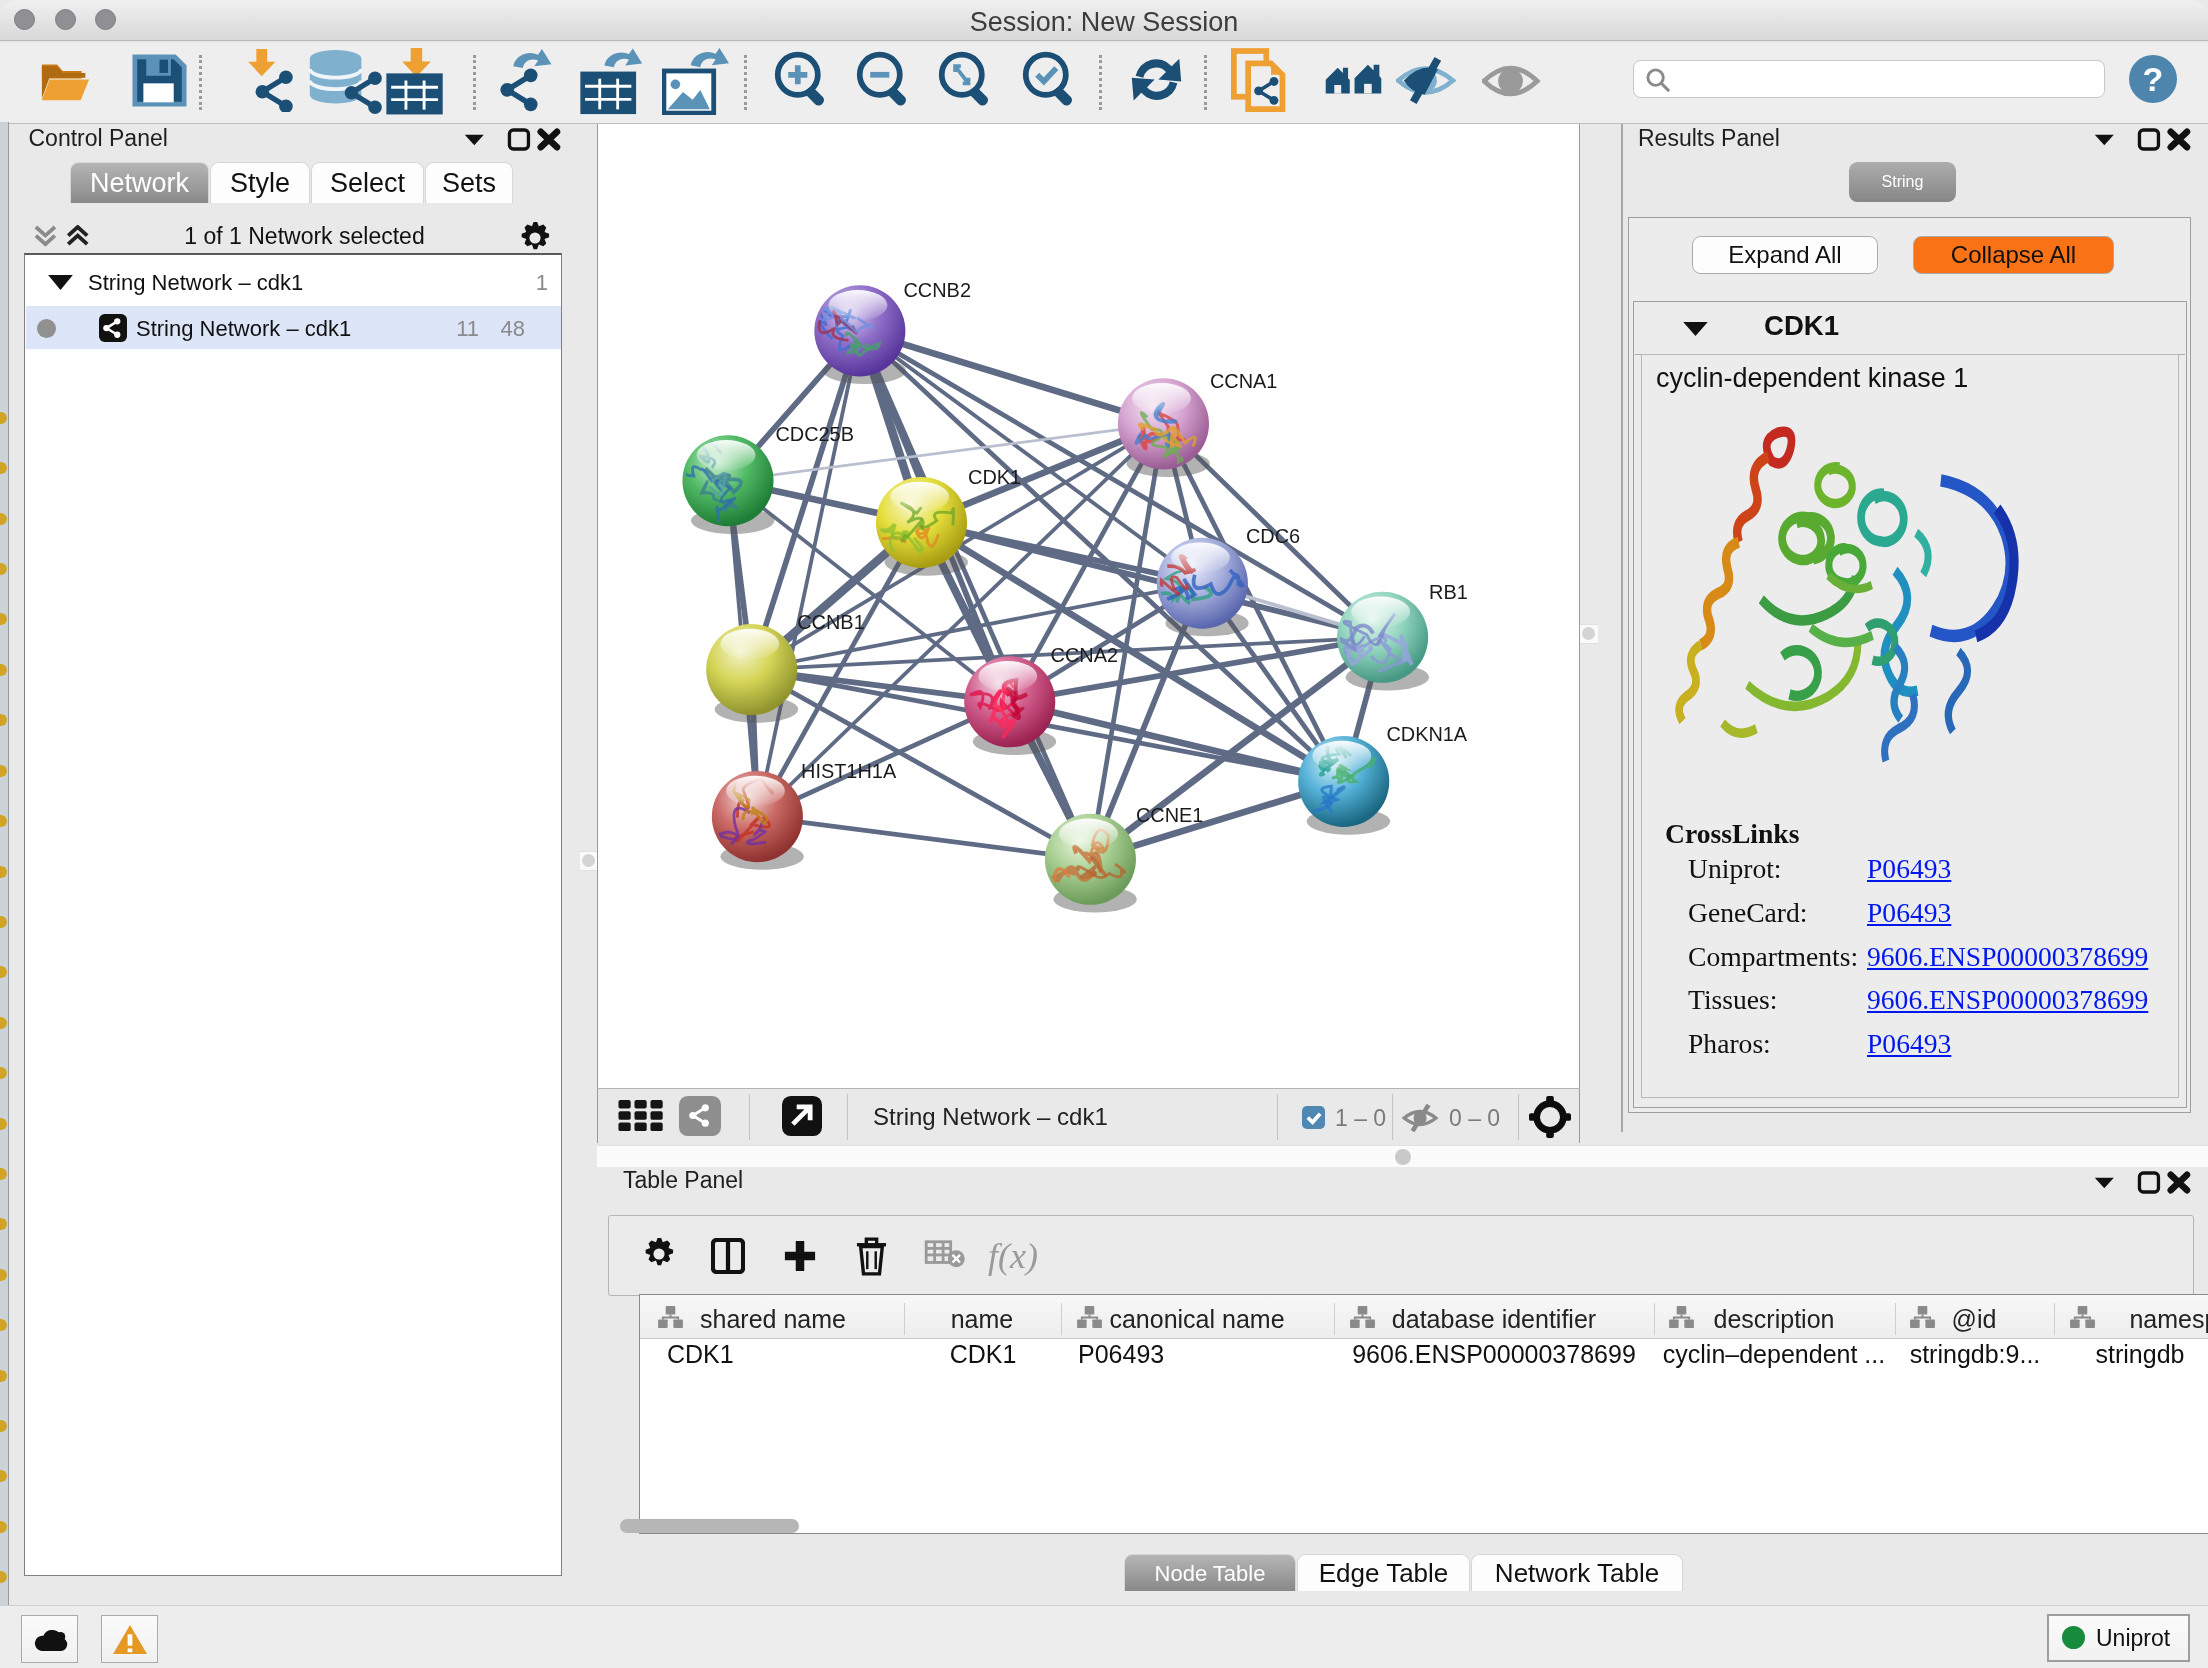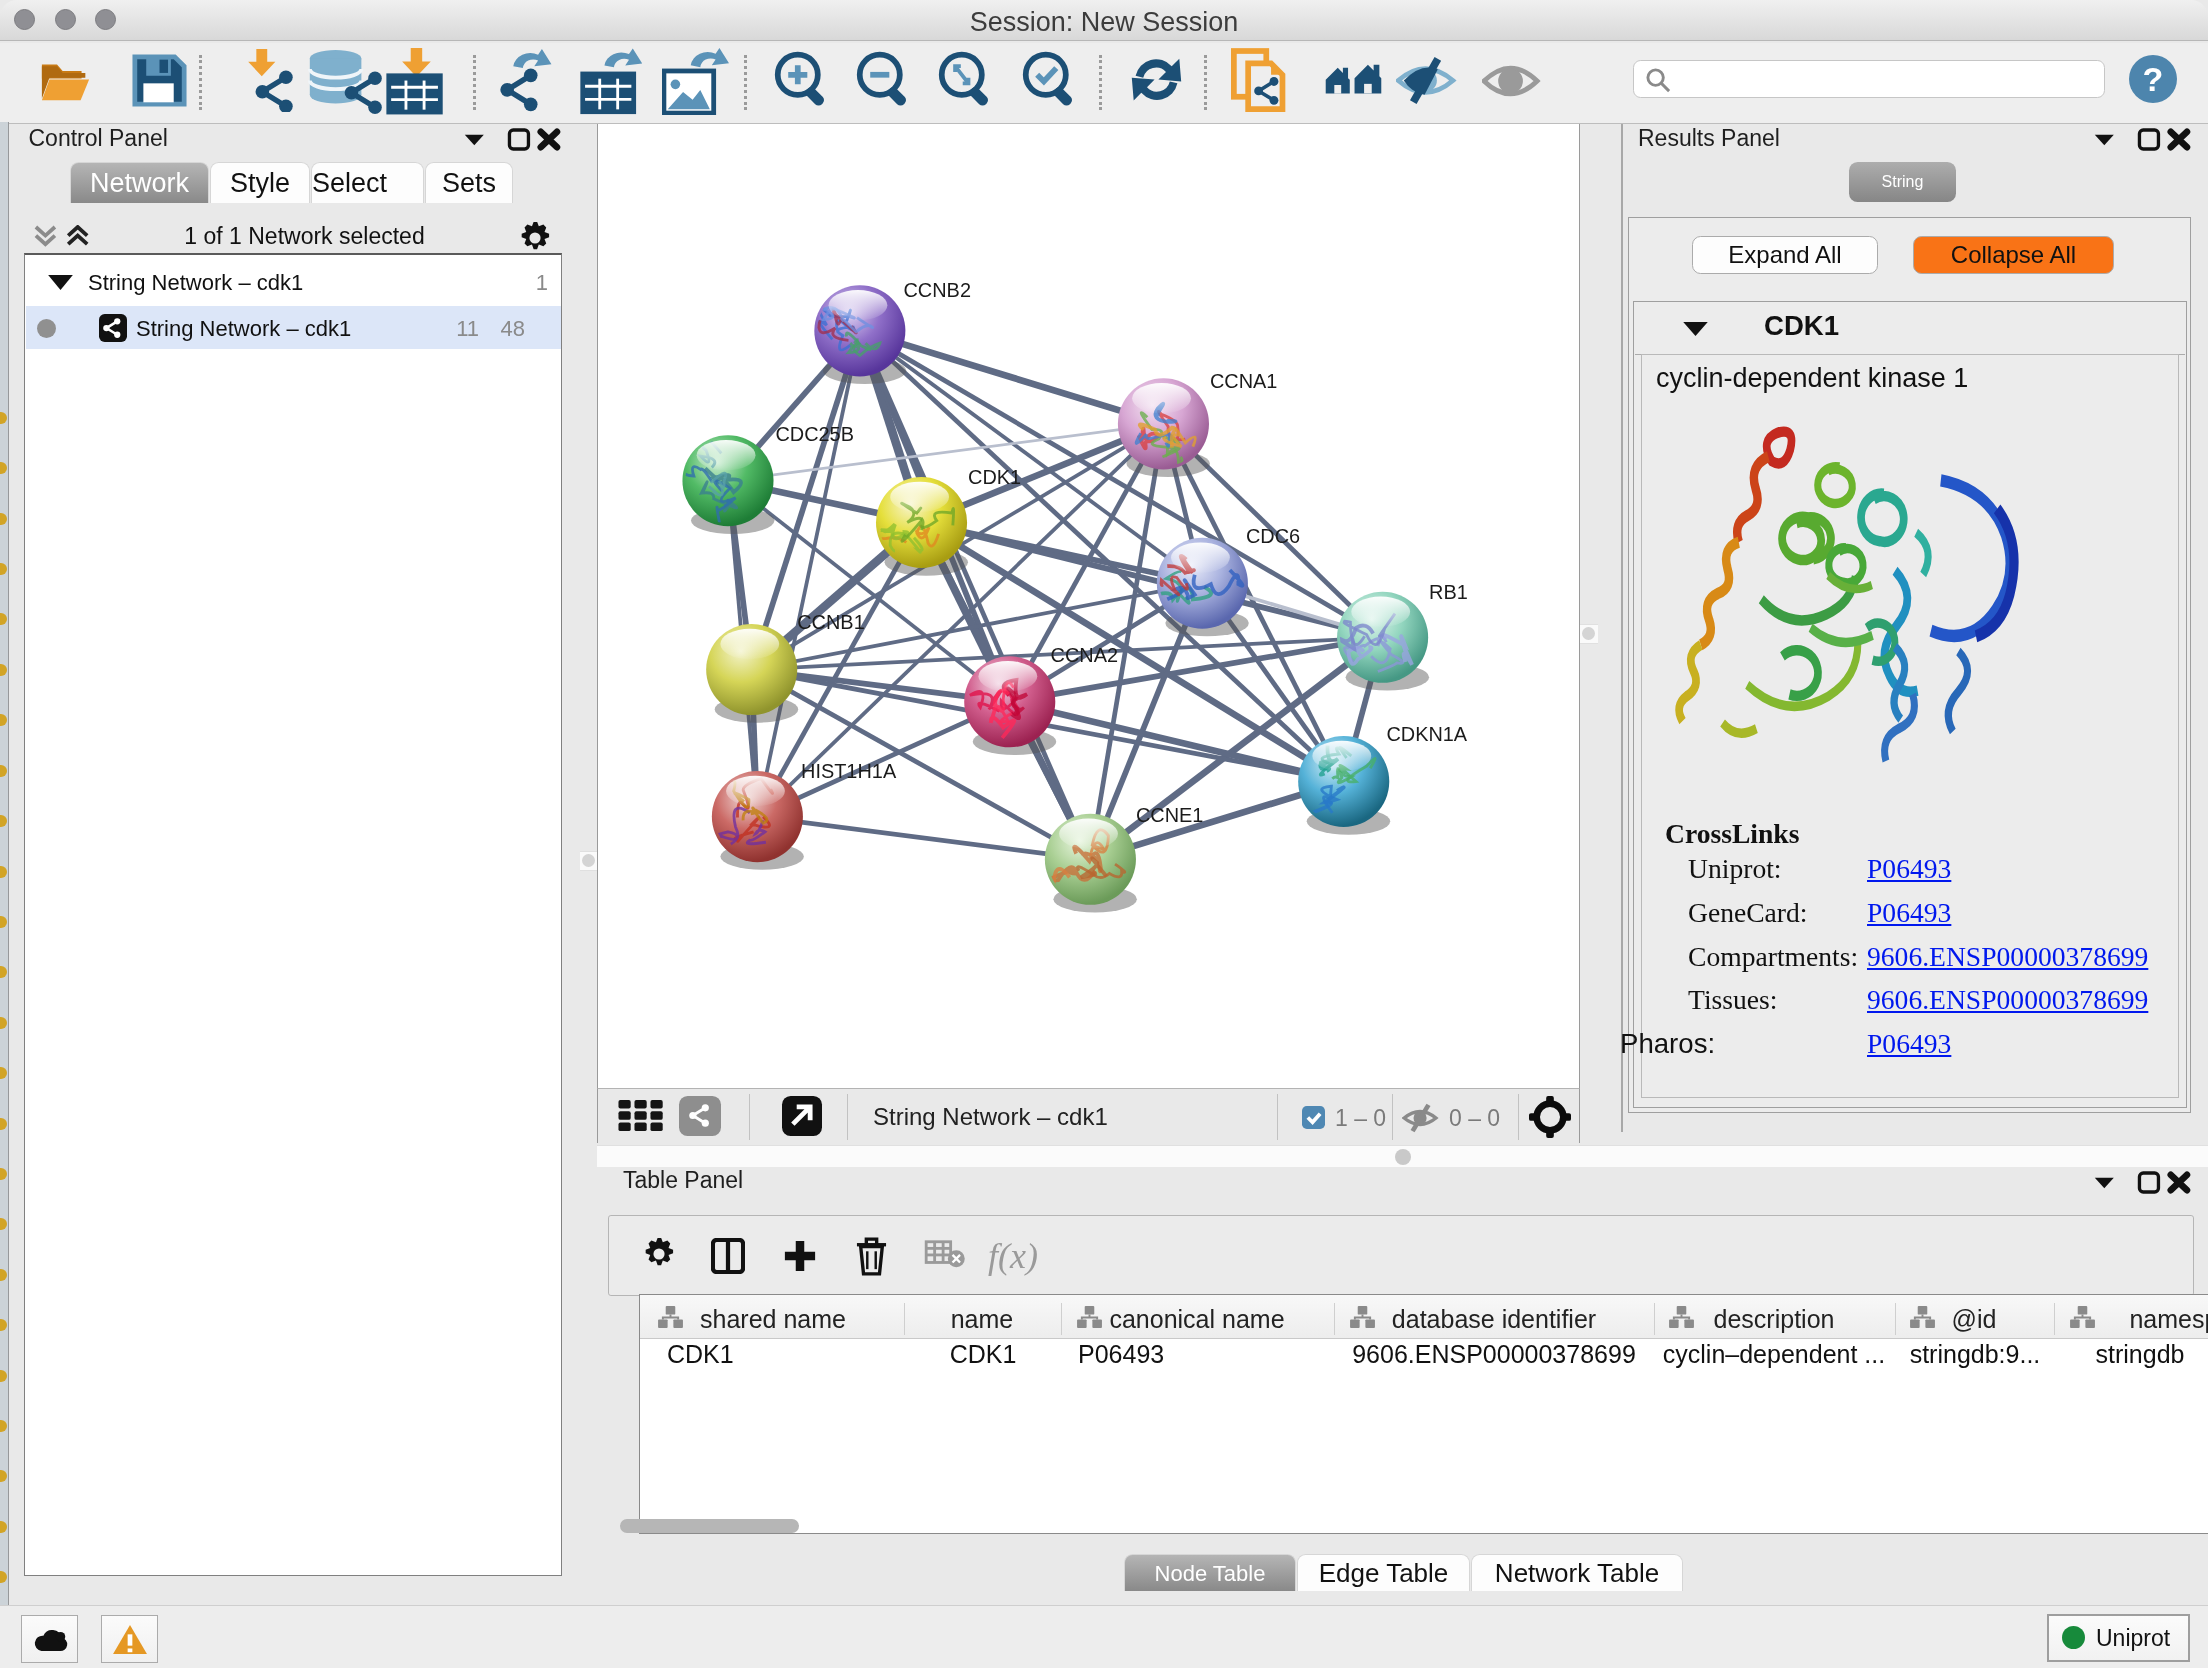"Select" div.abs { text-align: left -> center }
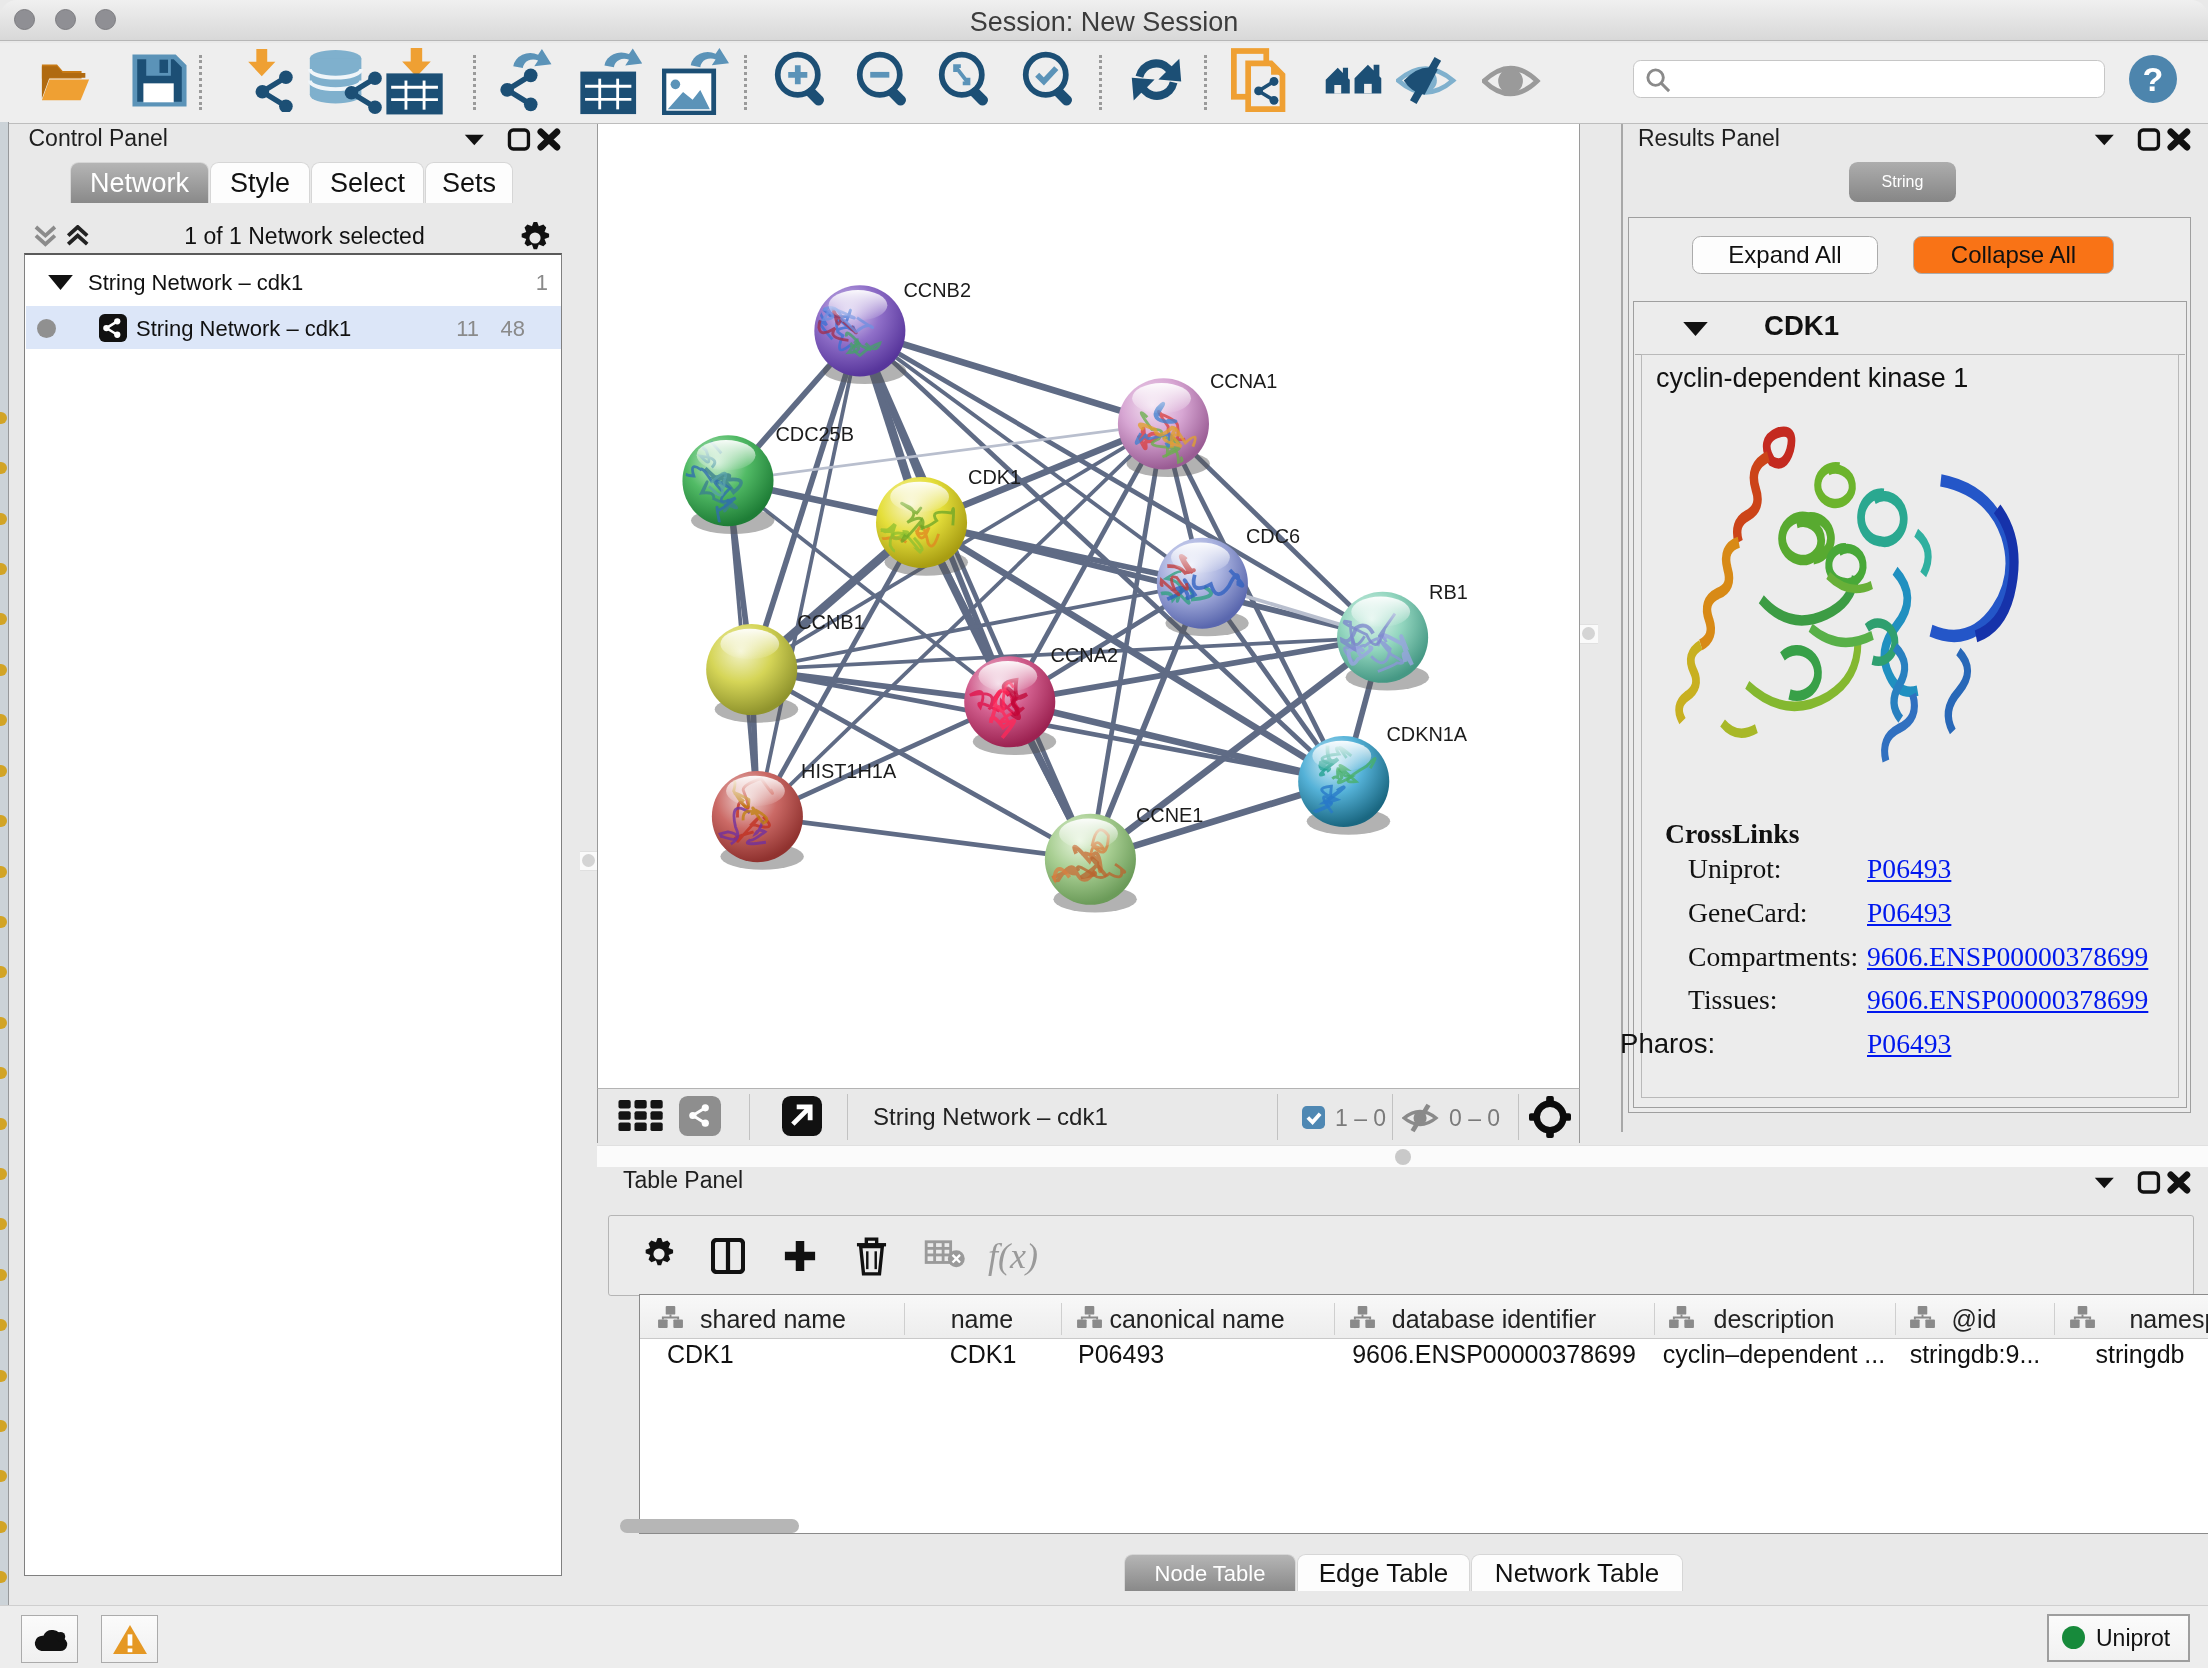"Pharos:" div.abs { font-family: Liberation Sans, sans-serif -> Liberation Serif, serif; left: 1620px -> 1688px }
